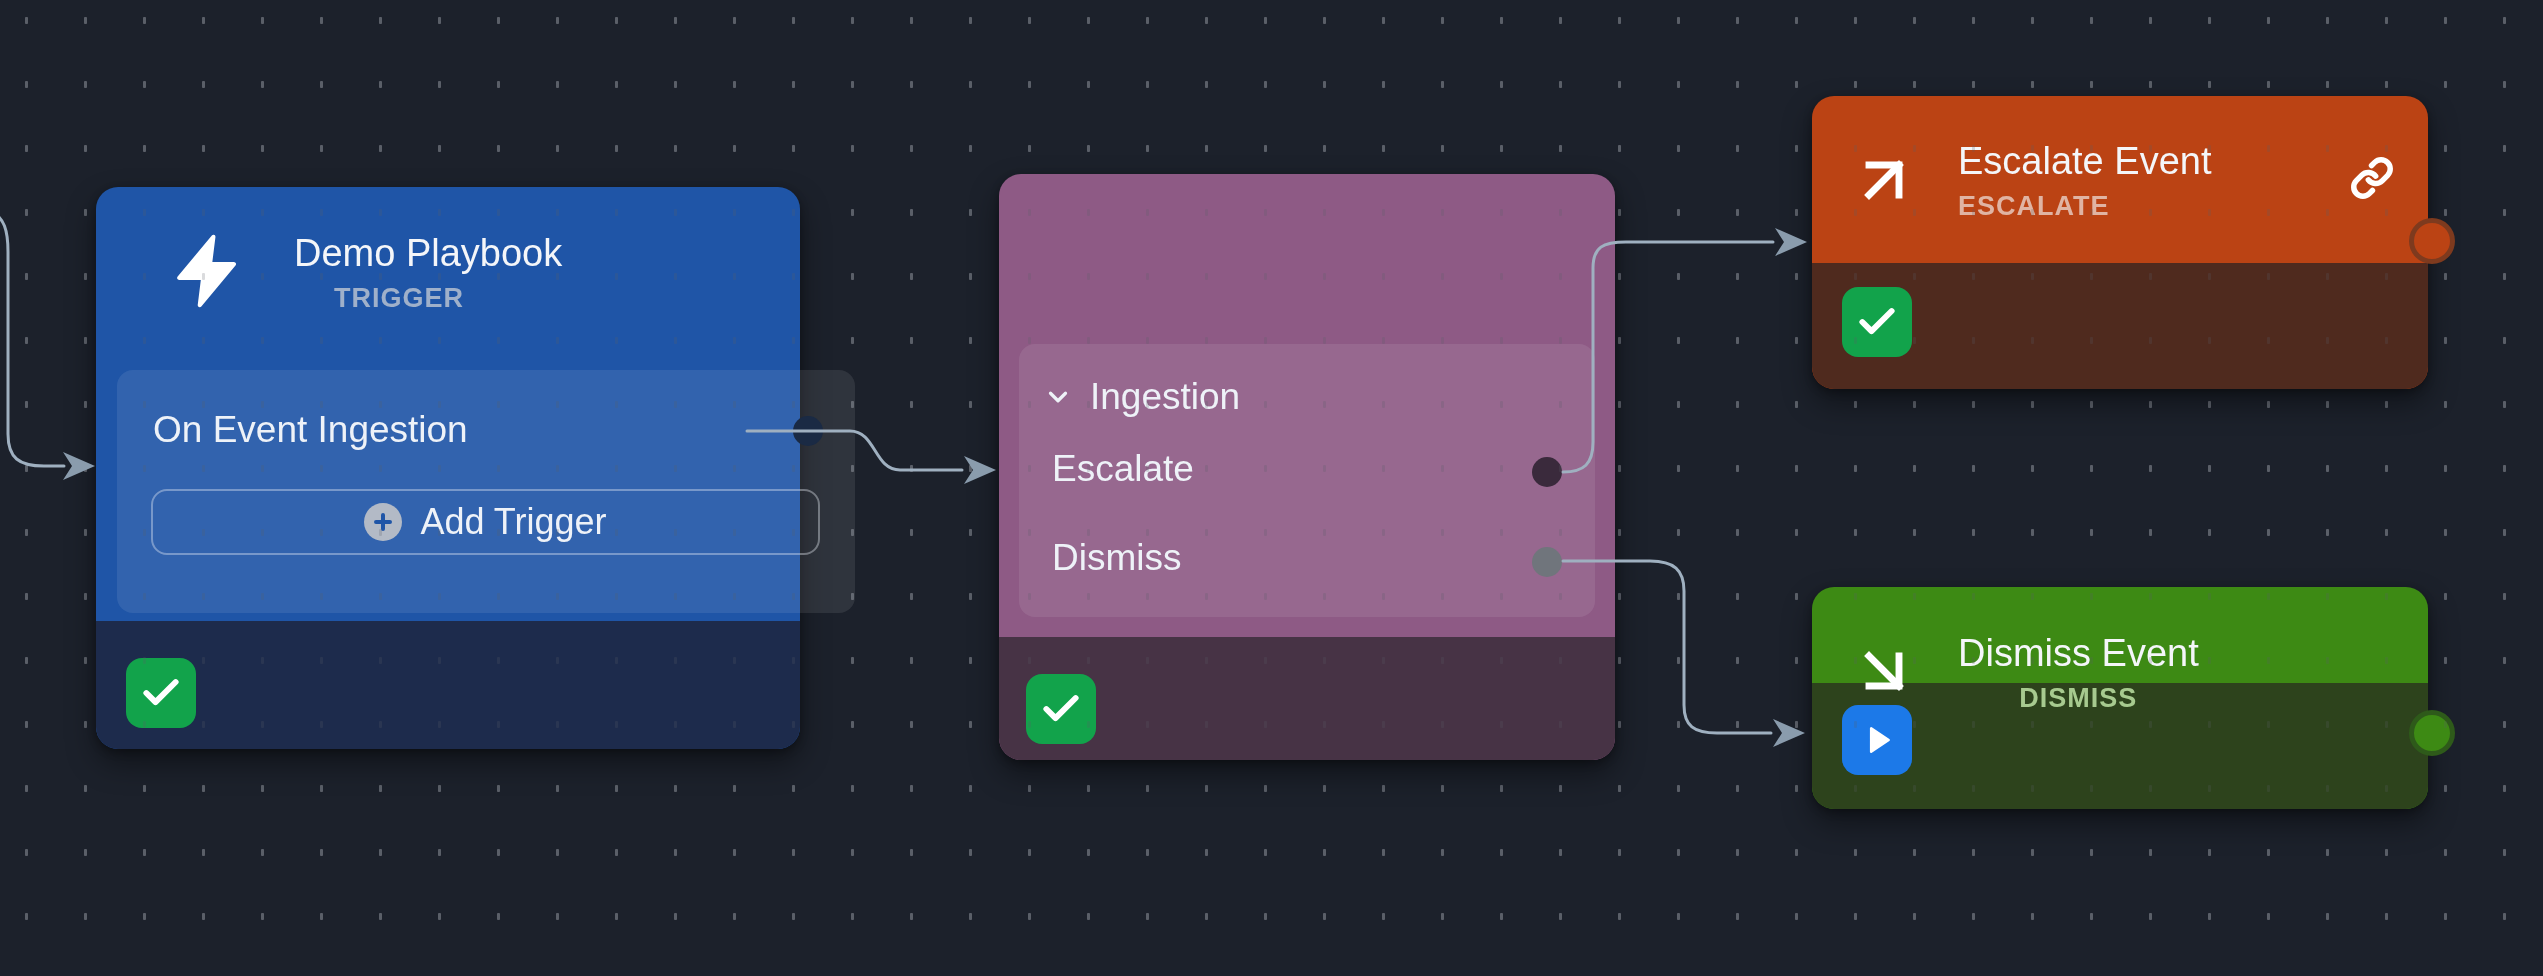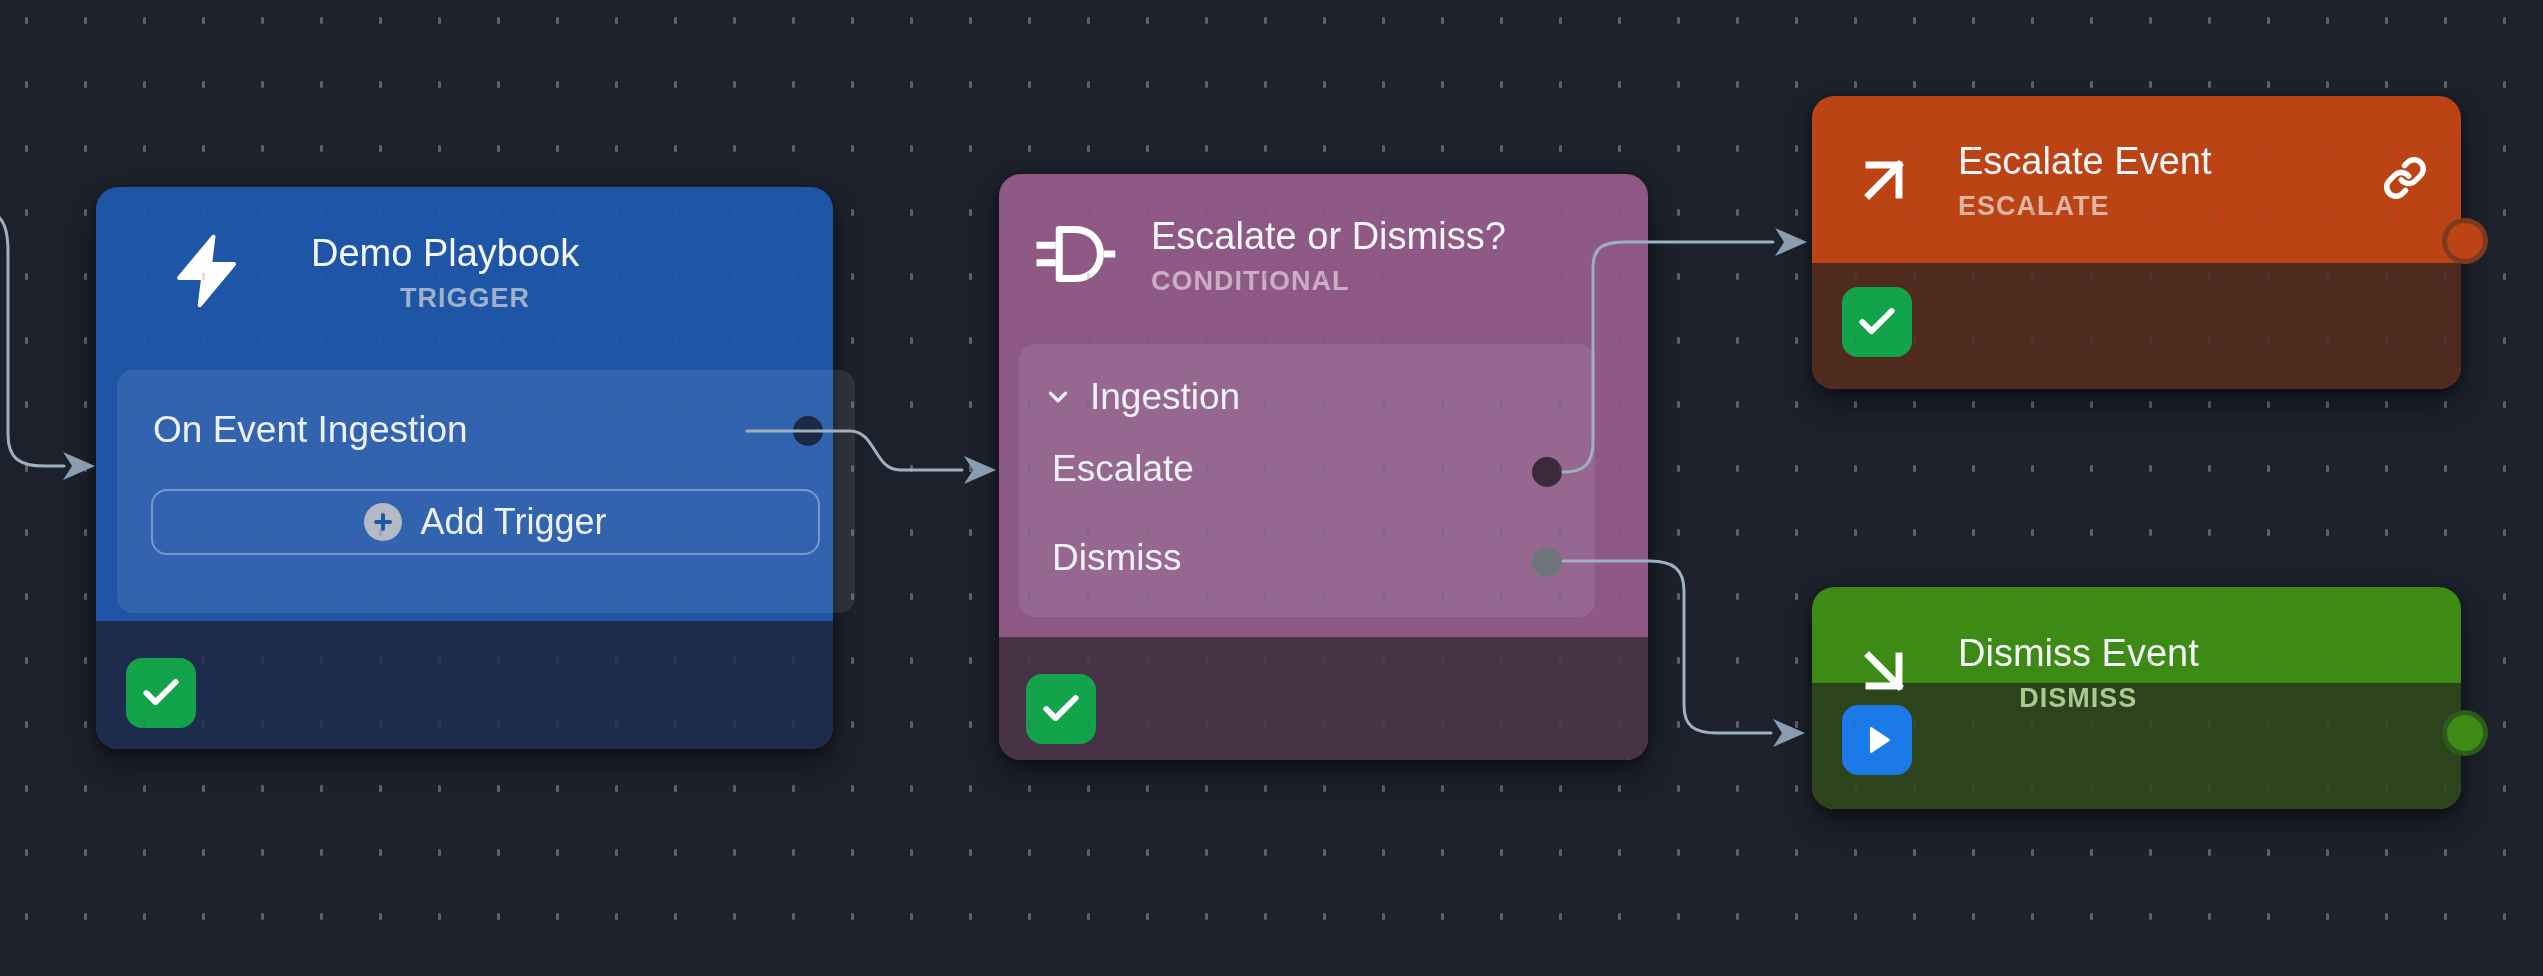"Escalate Event" .node { padding-left: 33px -> none }
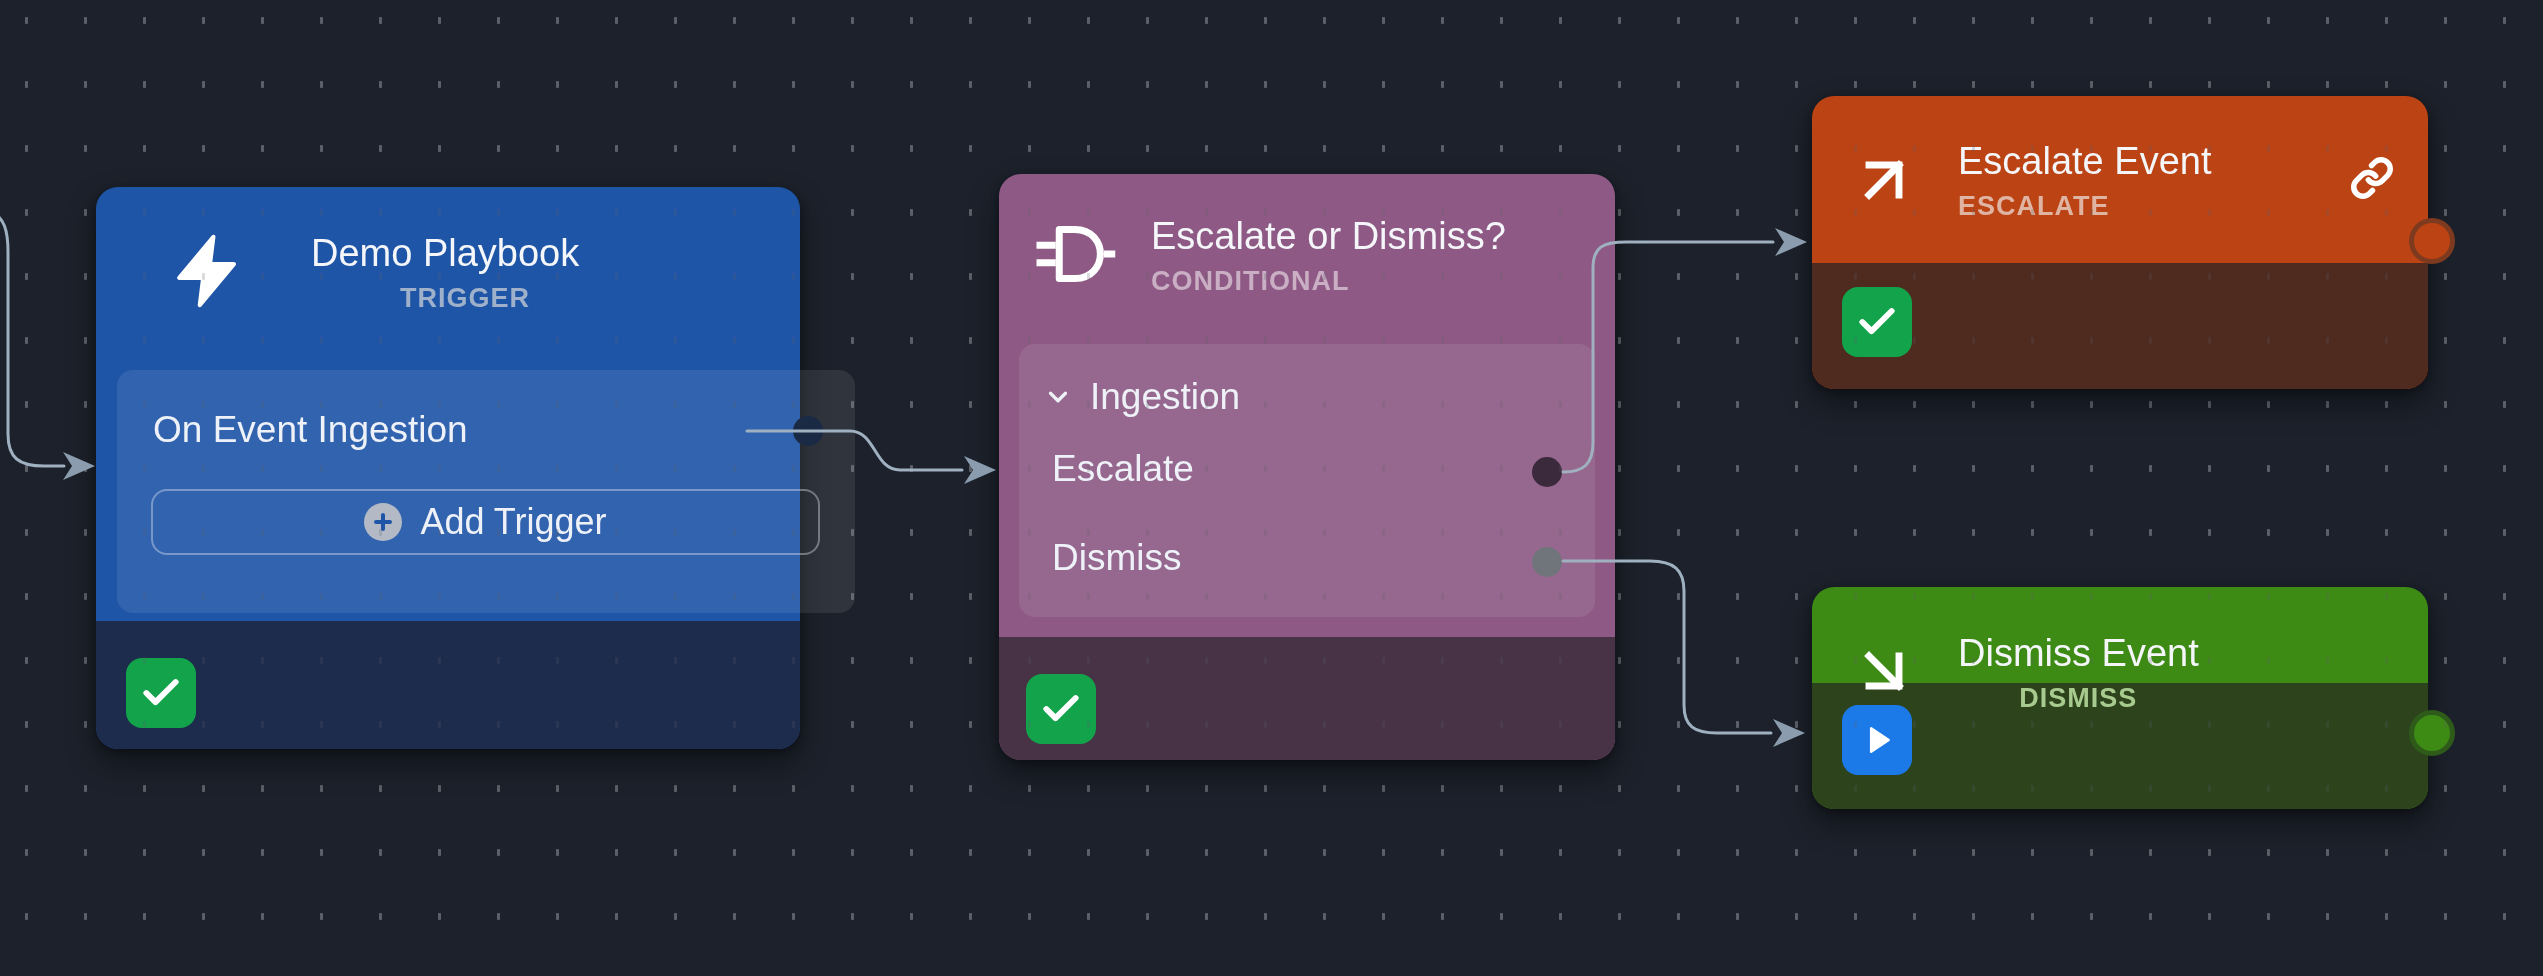"Demo Playbook" #node-trigger .node-header { gap: 53px -> 36px; text-align: center -> none }
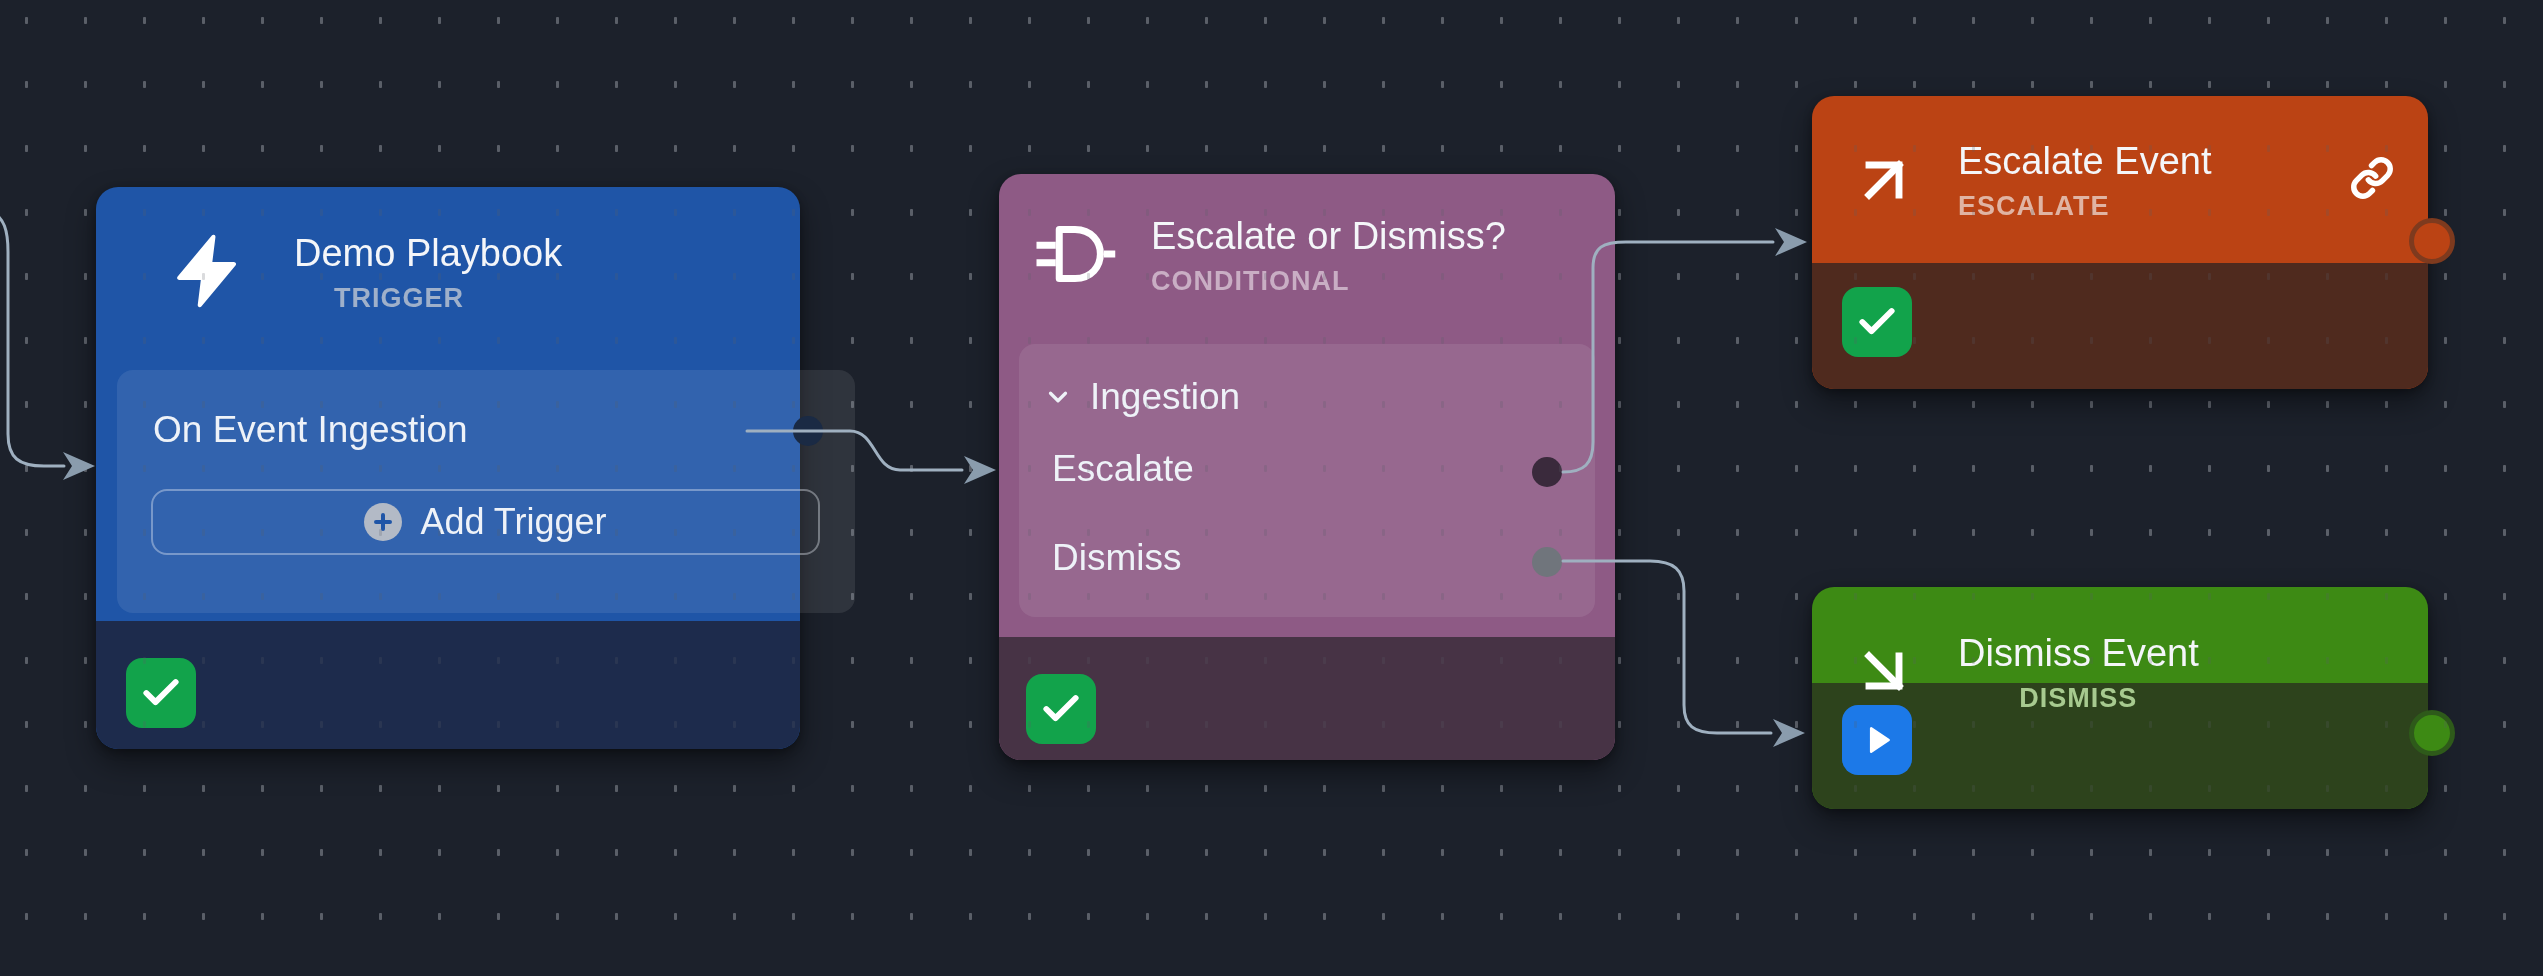"Escalate or Dismiss?" div.node-header { html: <div> <div> <svg> <path></path> <path></path> <path></path> </svg> </div> <div> <div>Escalate or Dismiss?</div> <div>CONDITIONAL</div> </div> </div> -> none }
